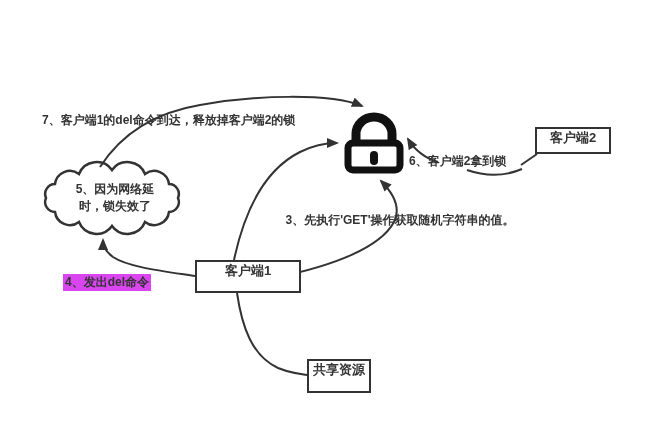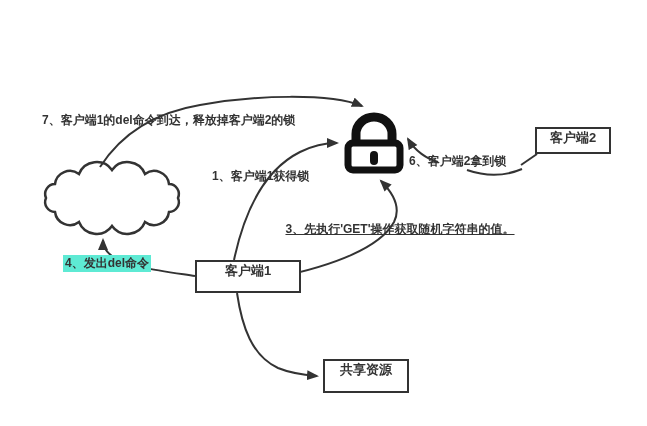"1、客户端1获得锁" div.lbl { html: <div>1、客户端1获得锁</div> -> none }
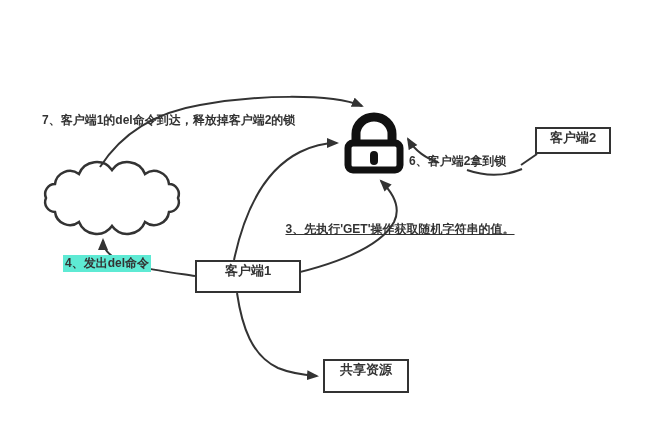"5、因为网络延" div { html: none -> <div>5、因为网络延</div> }
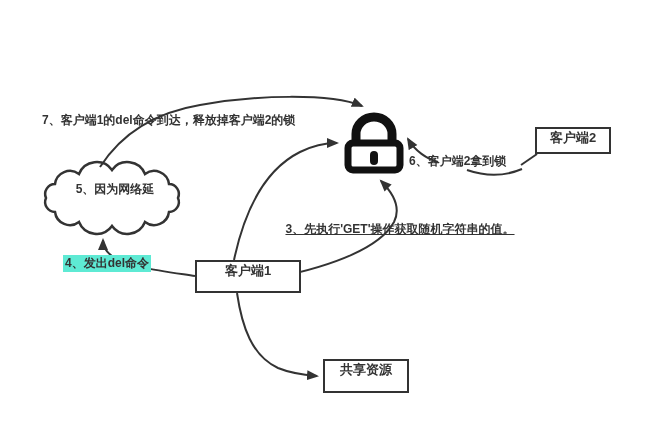"时，锁失效了" div { html: none -> <div>时，锁失效了</div> }
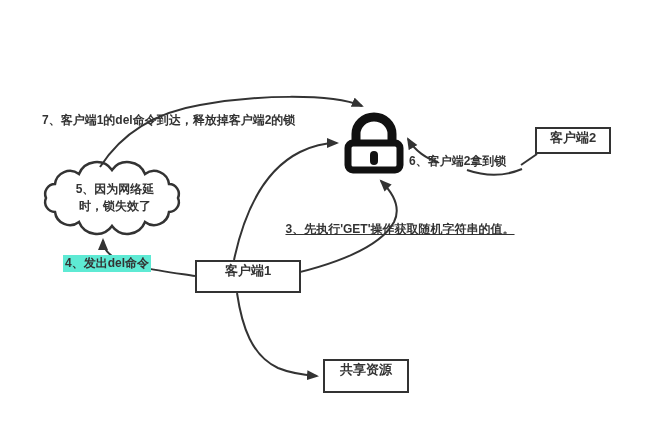"3、先执行'GET'操作获取随机字符串的值。" div.lbl { text-decoration: underline -> none; top: 221px -> 212px }
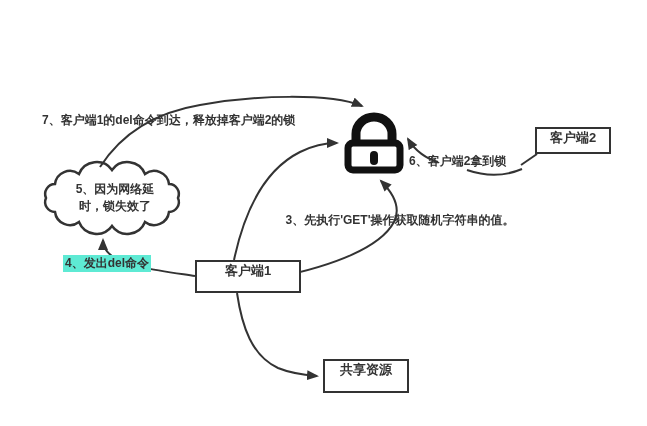"4、发出del命令" .mask-bg { background: #5eead4 -> #d946ef; margin-top: none -> 19px }
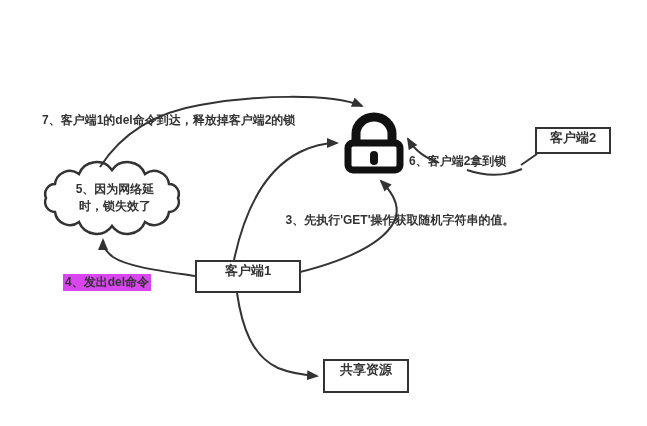"共享资源" div.node { left: 323px -> 307px; width: 86px -> 64px }
